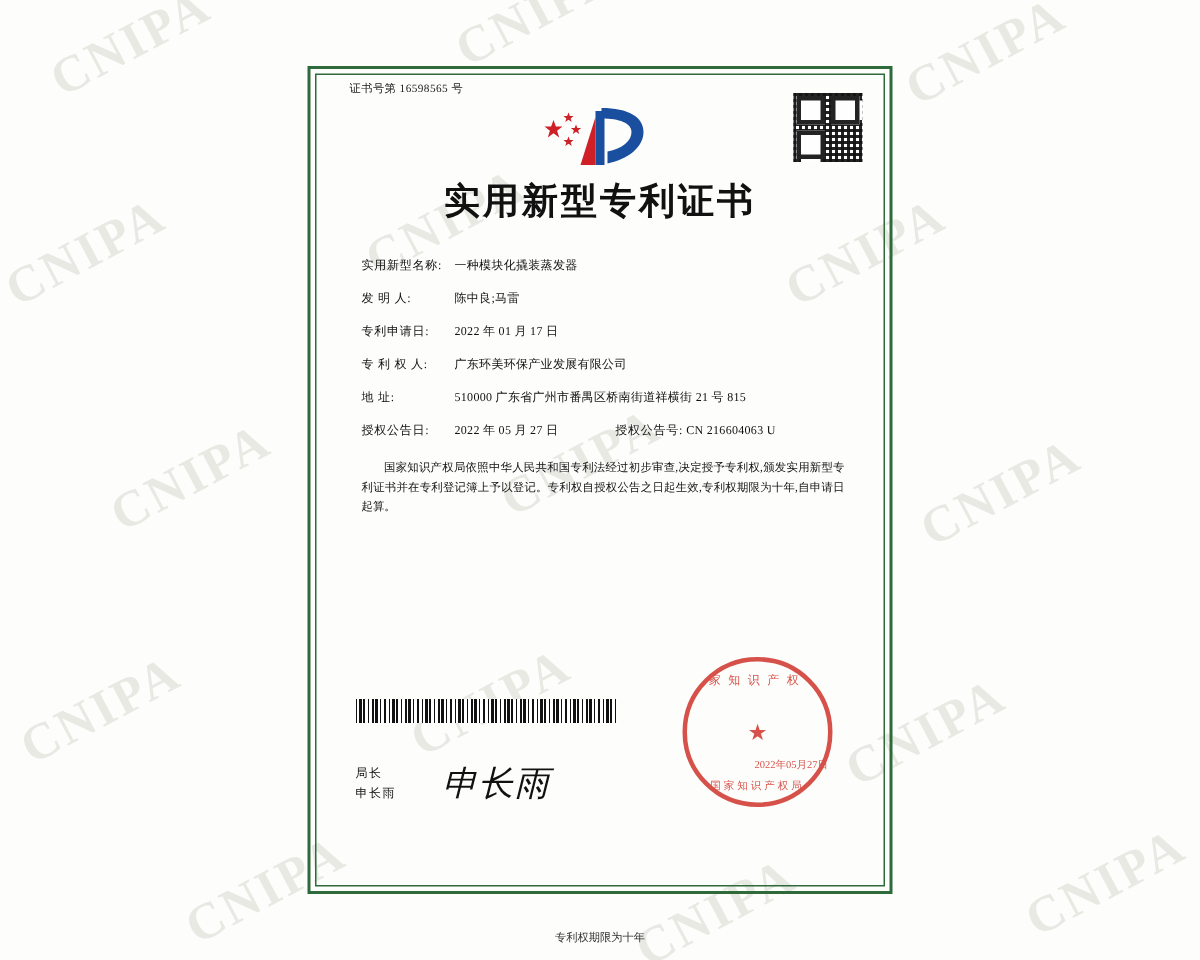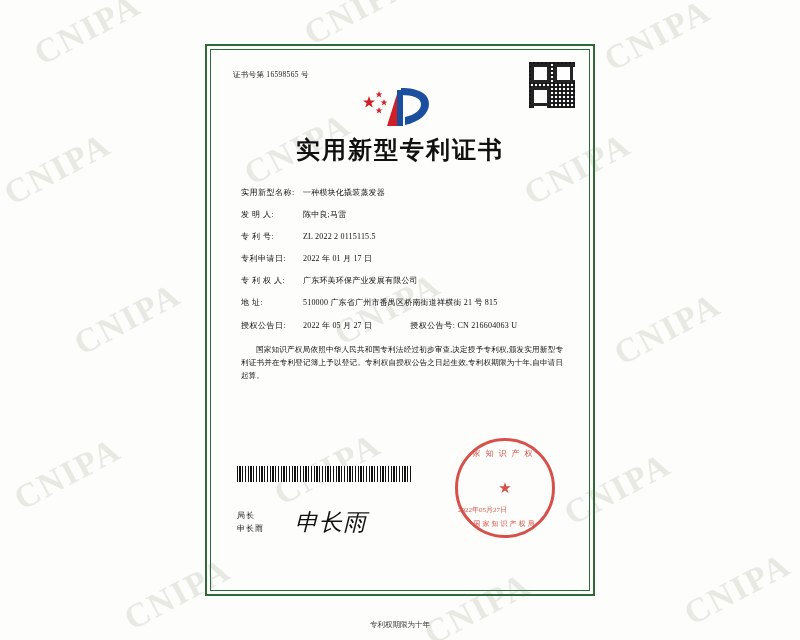"证书号第 16598565 号" .content { padding: 22px 18px -> 6px 18px }
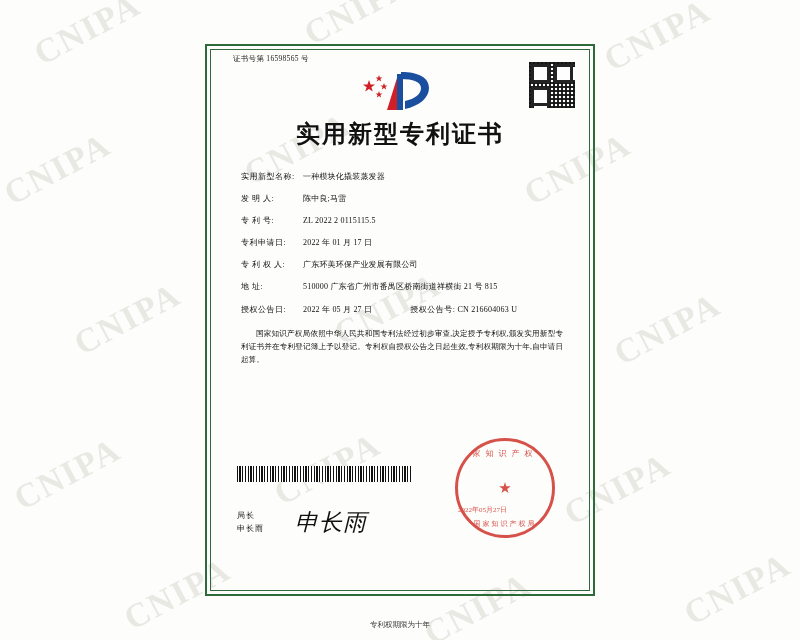"专 利 号: ZL 2022" div.field { html: <div> <span>专 利 号:</span><span>ZL 2022 2 0115115.5</span> </div> -> none }
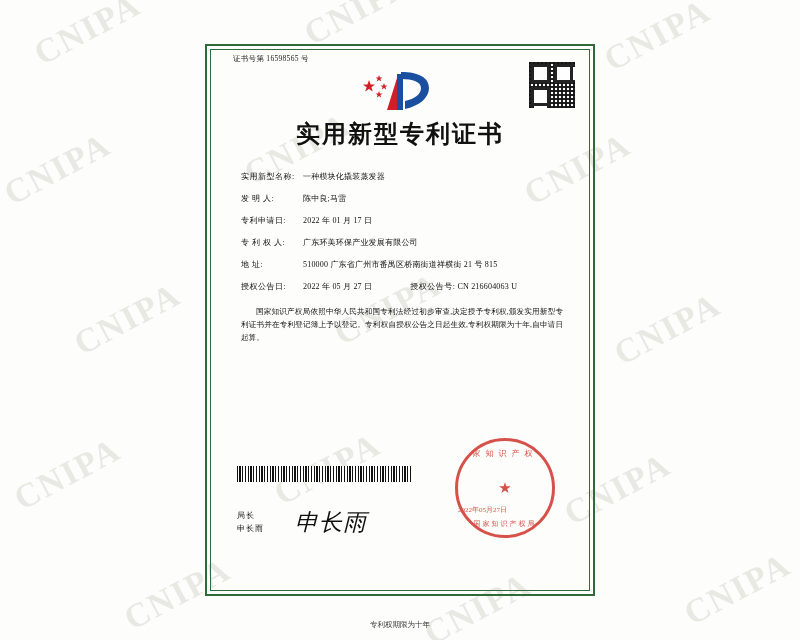"2022年05月27日" .seal-date { text-align: left -> right }
